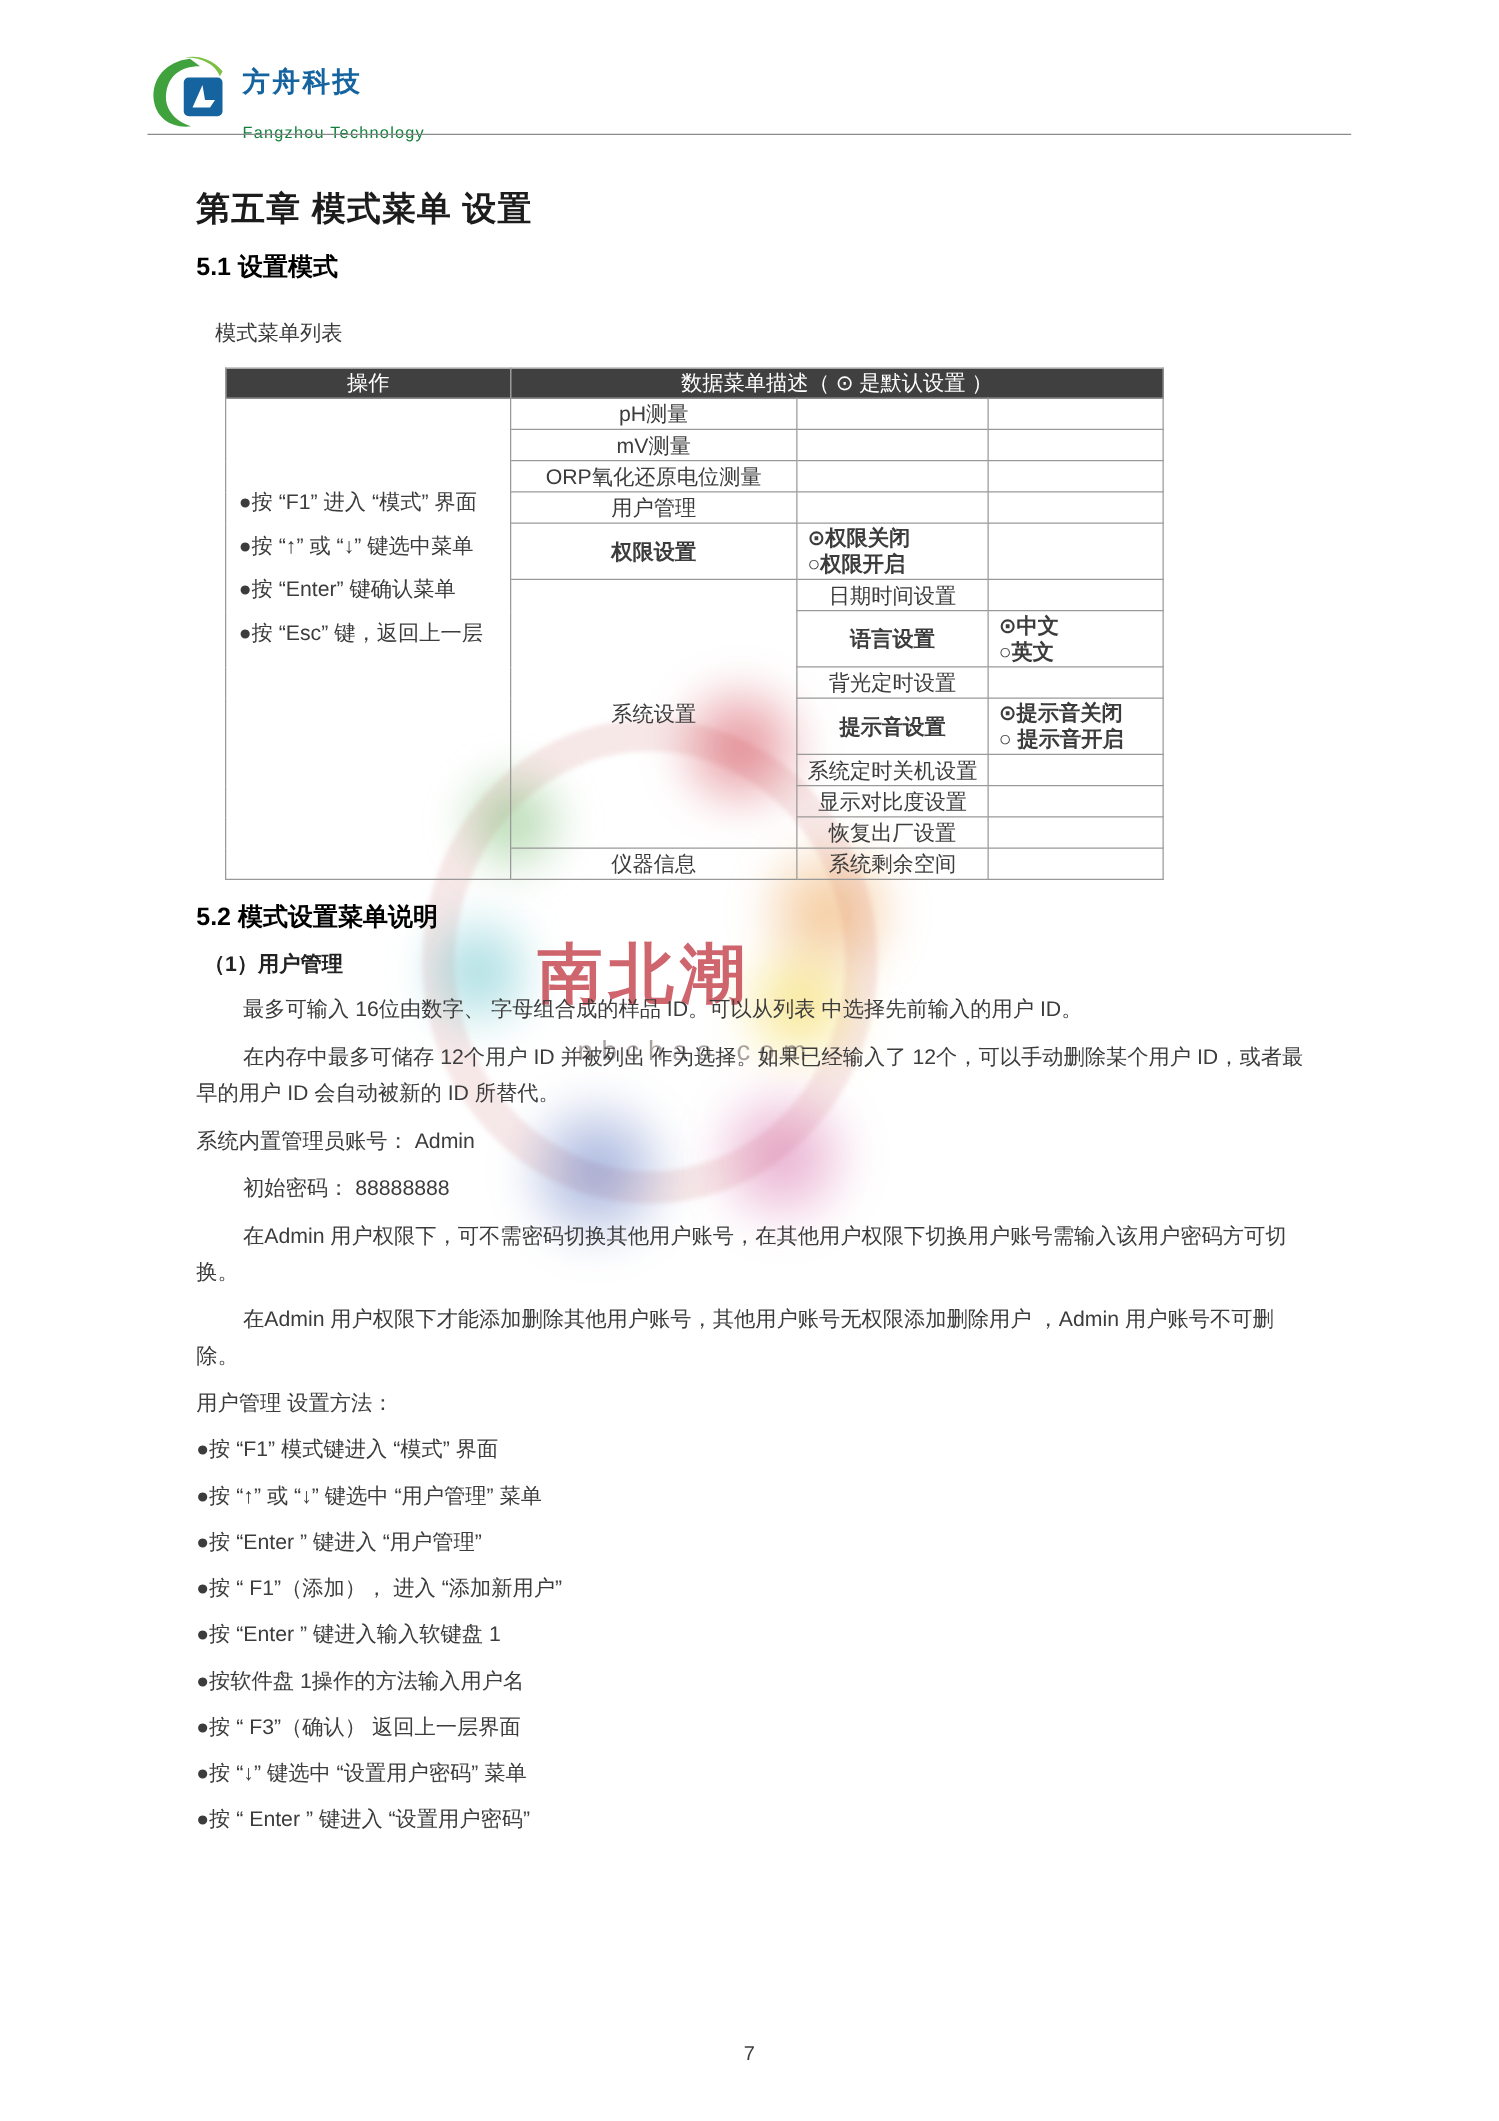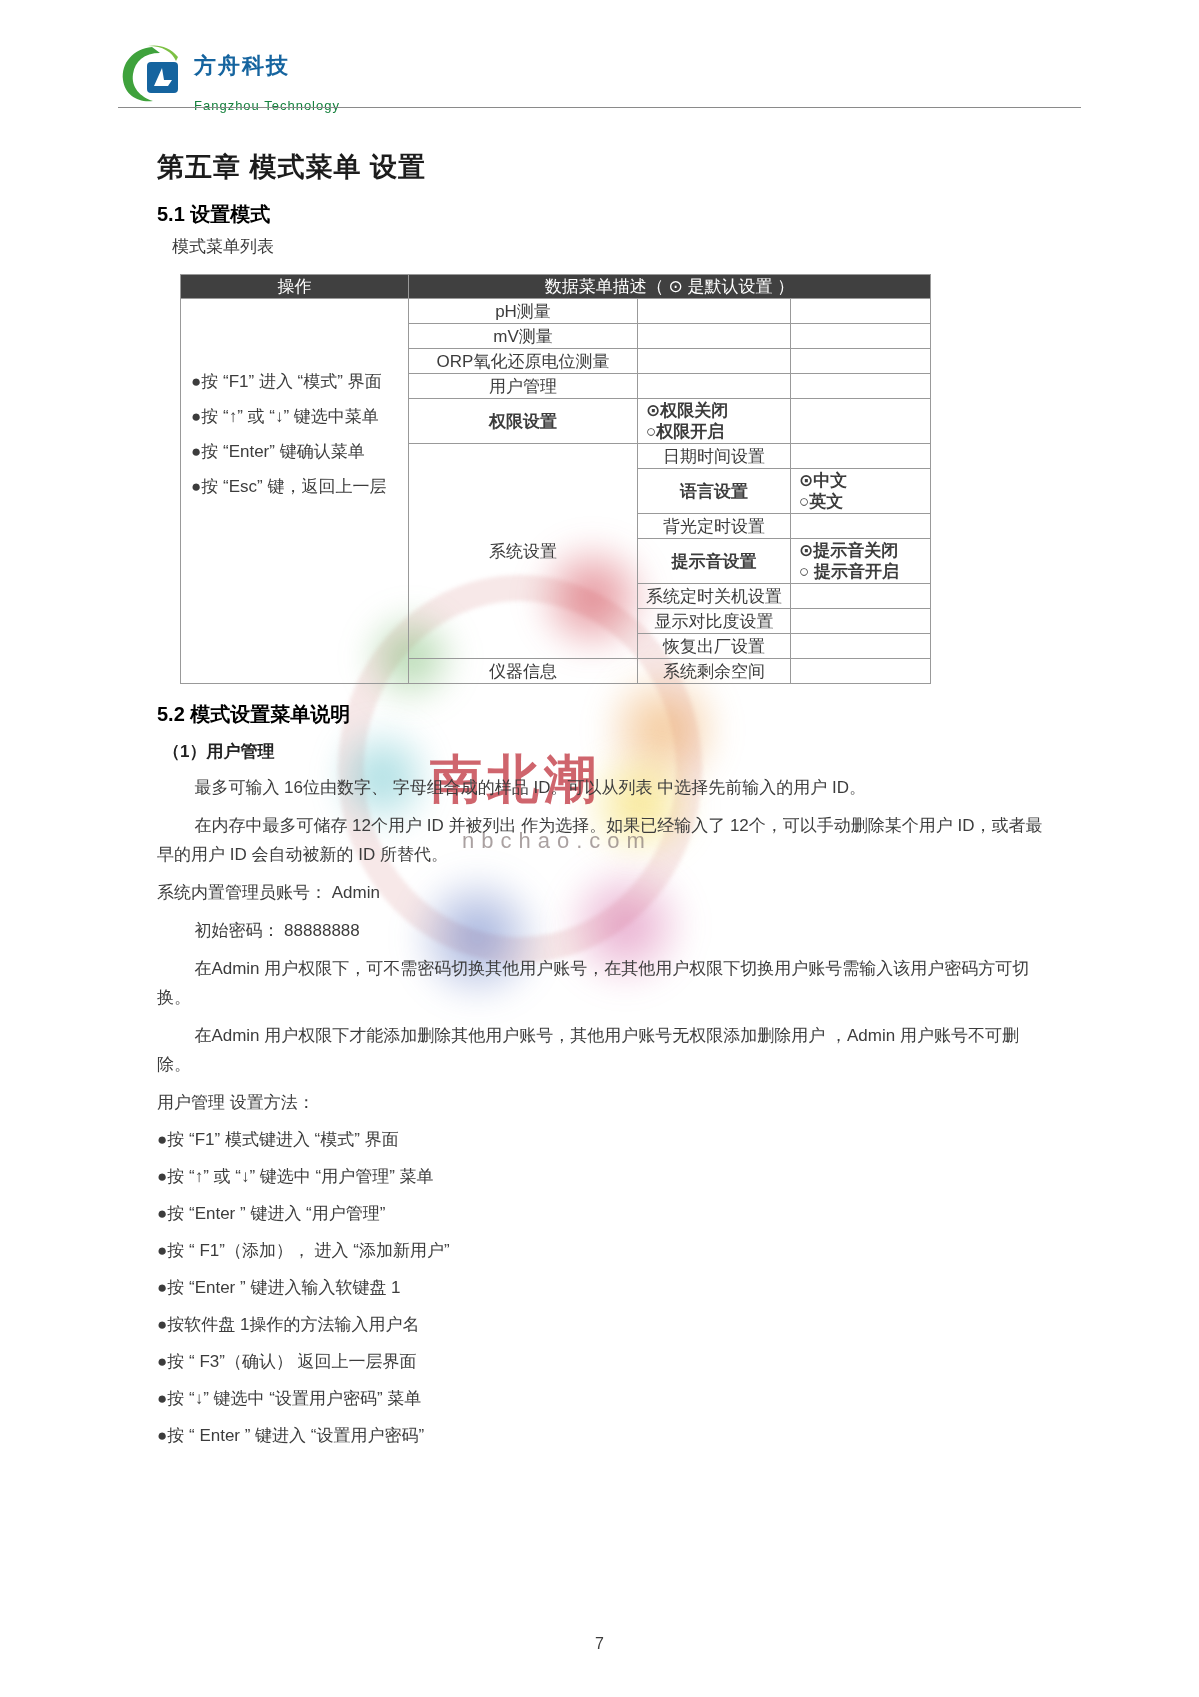"模式菜单列表" p.lead { margin-top: 8px -> 28px }
